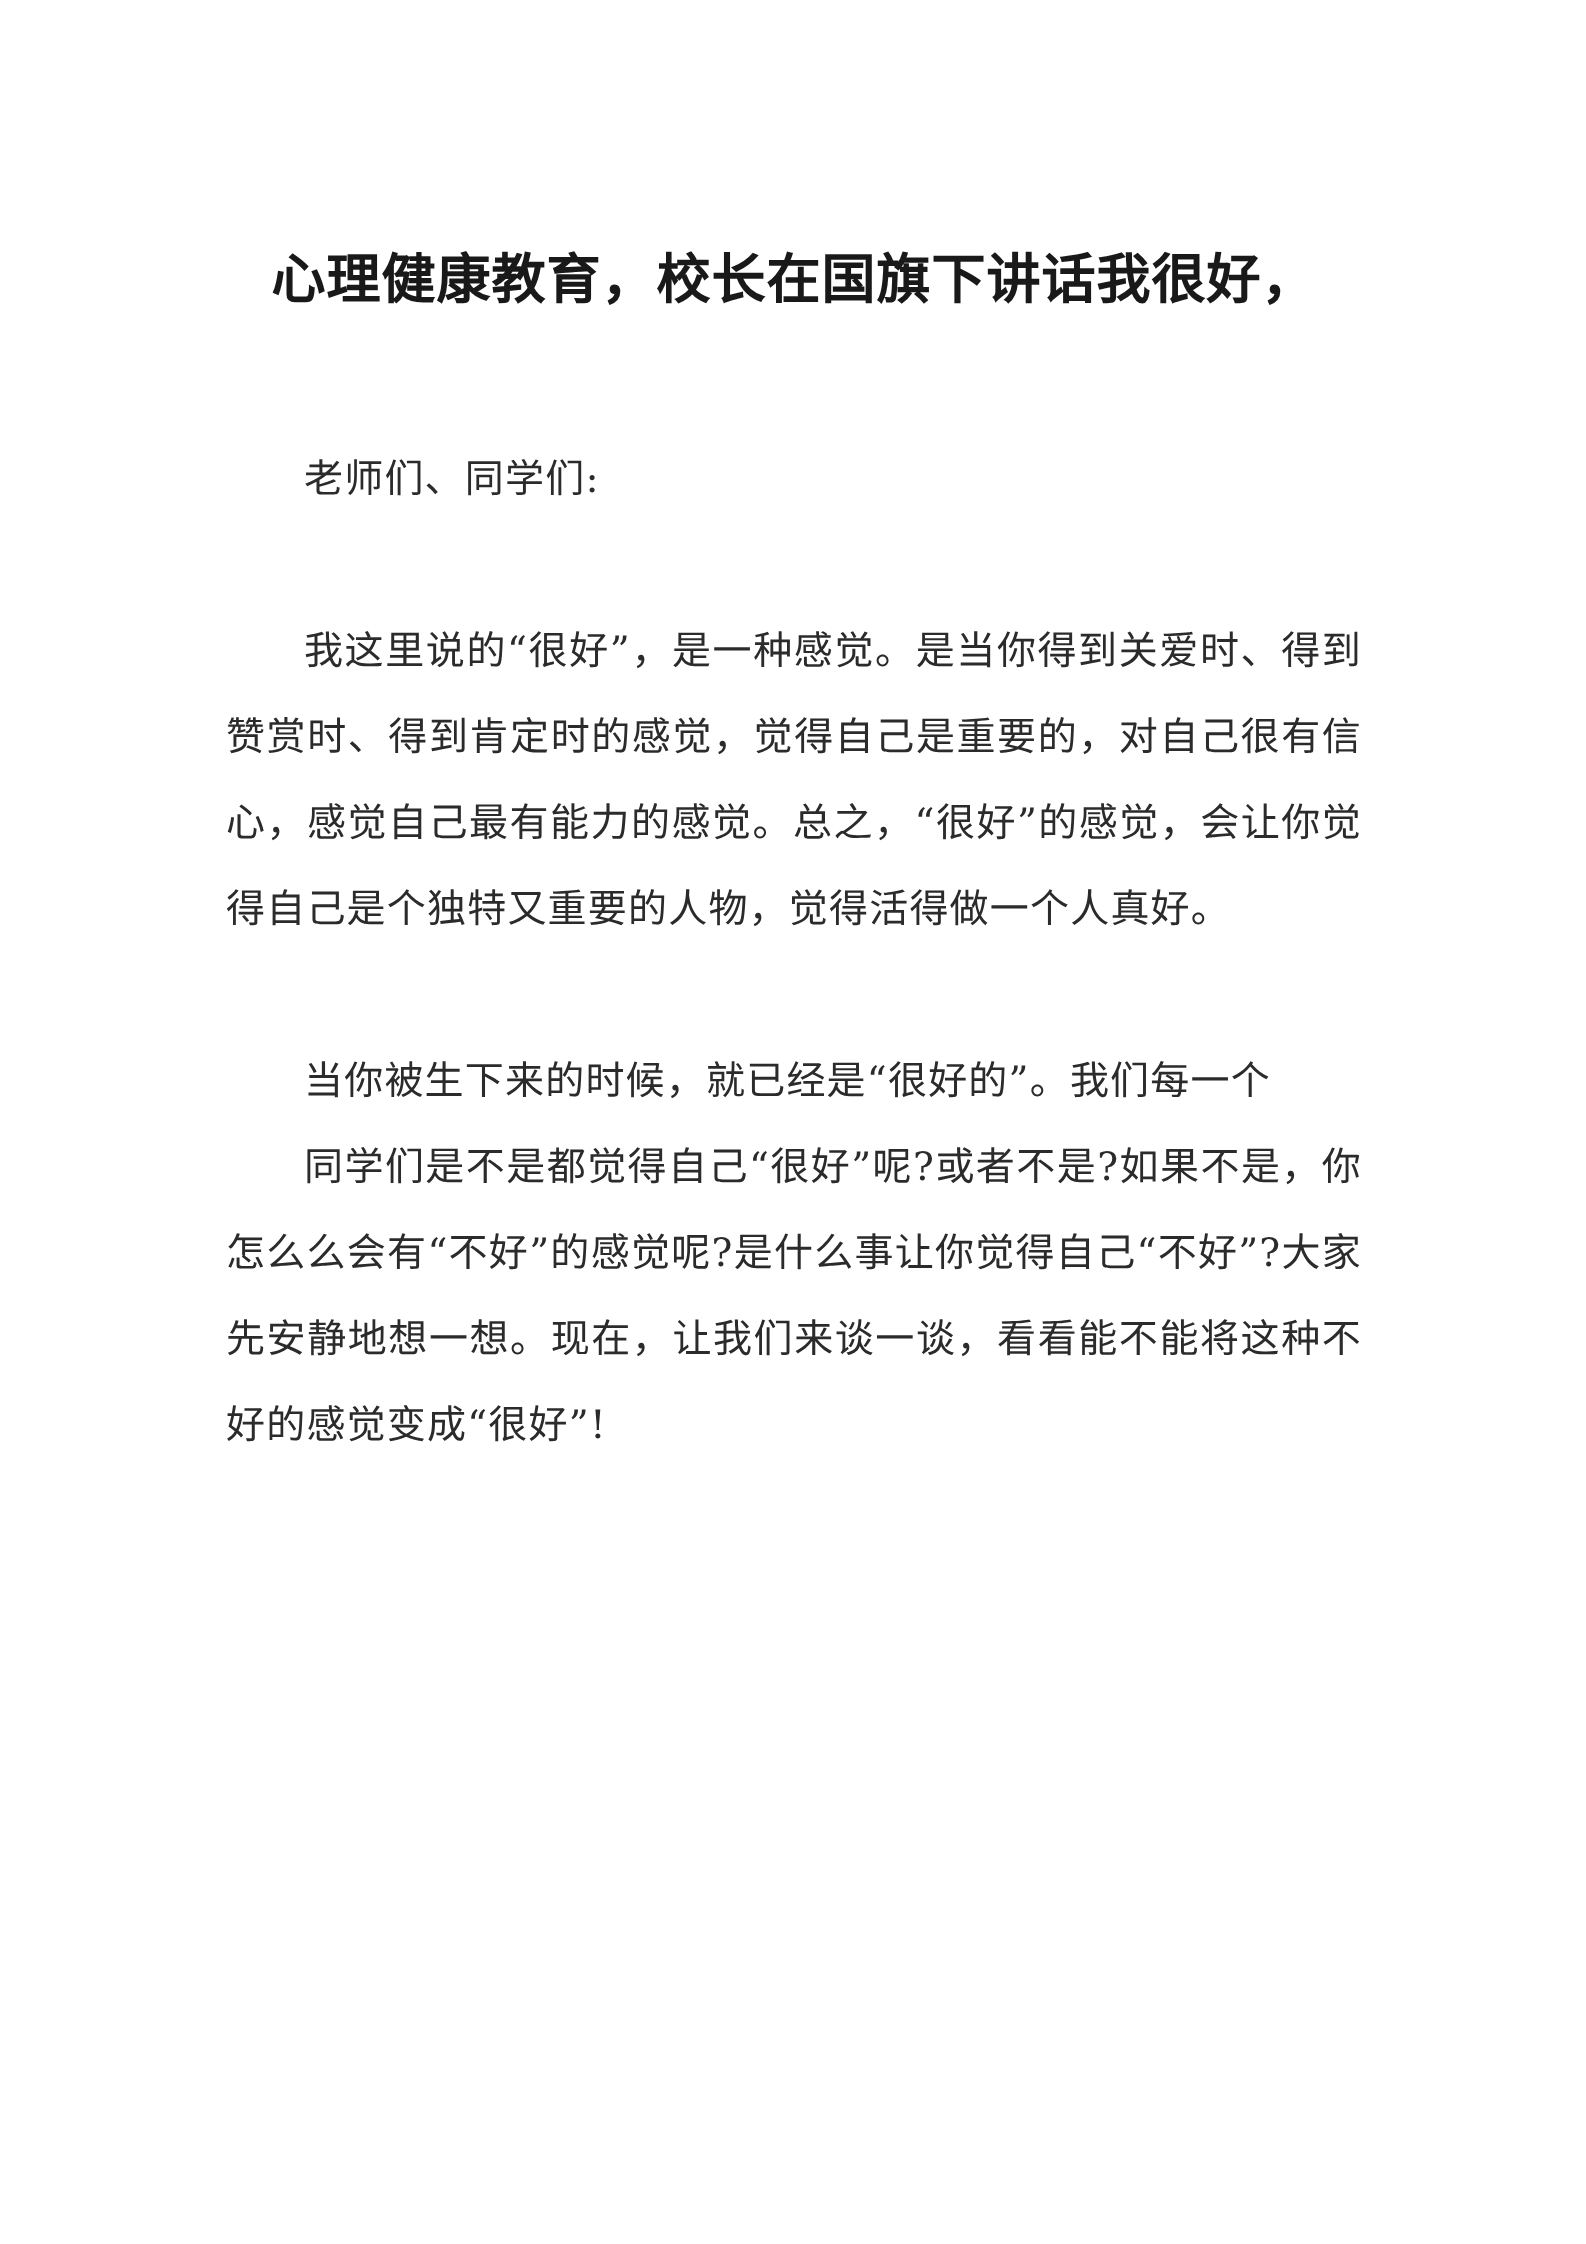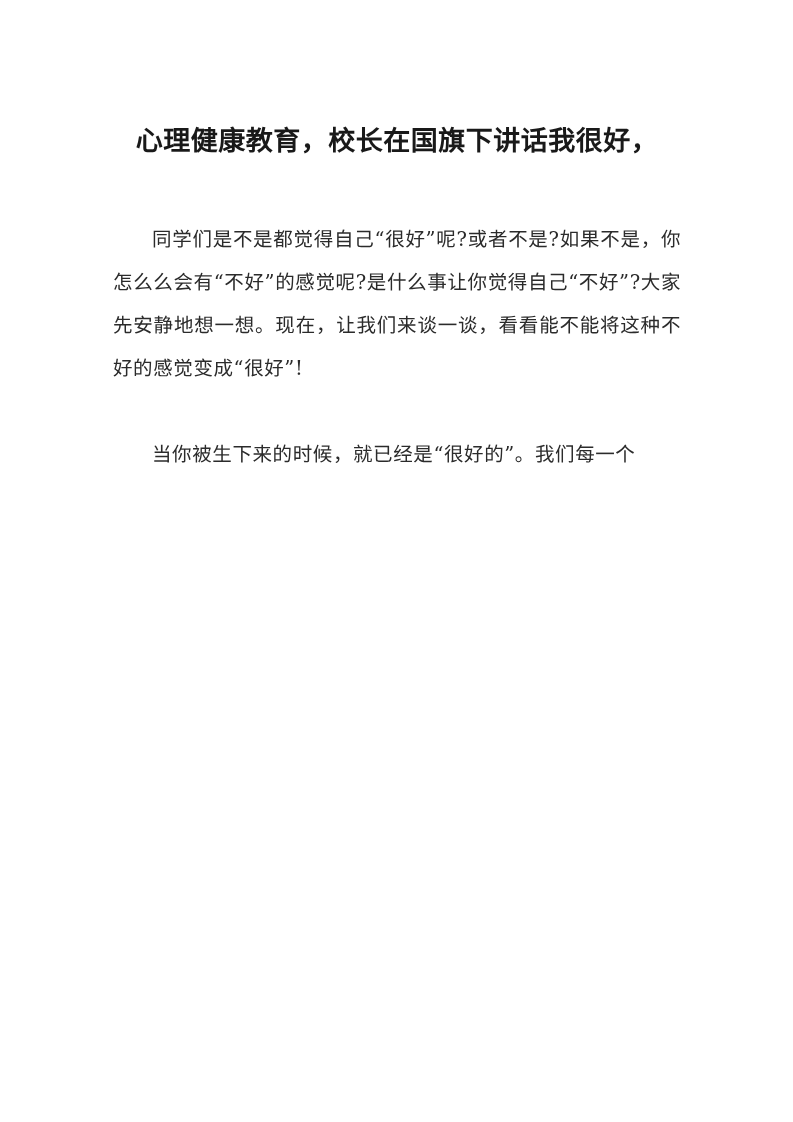"老师们、同学们:" p.para { html: none -> <p>老师们、同学们:</p> }
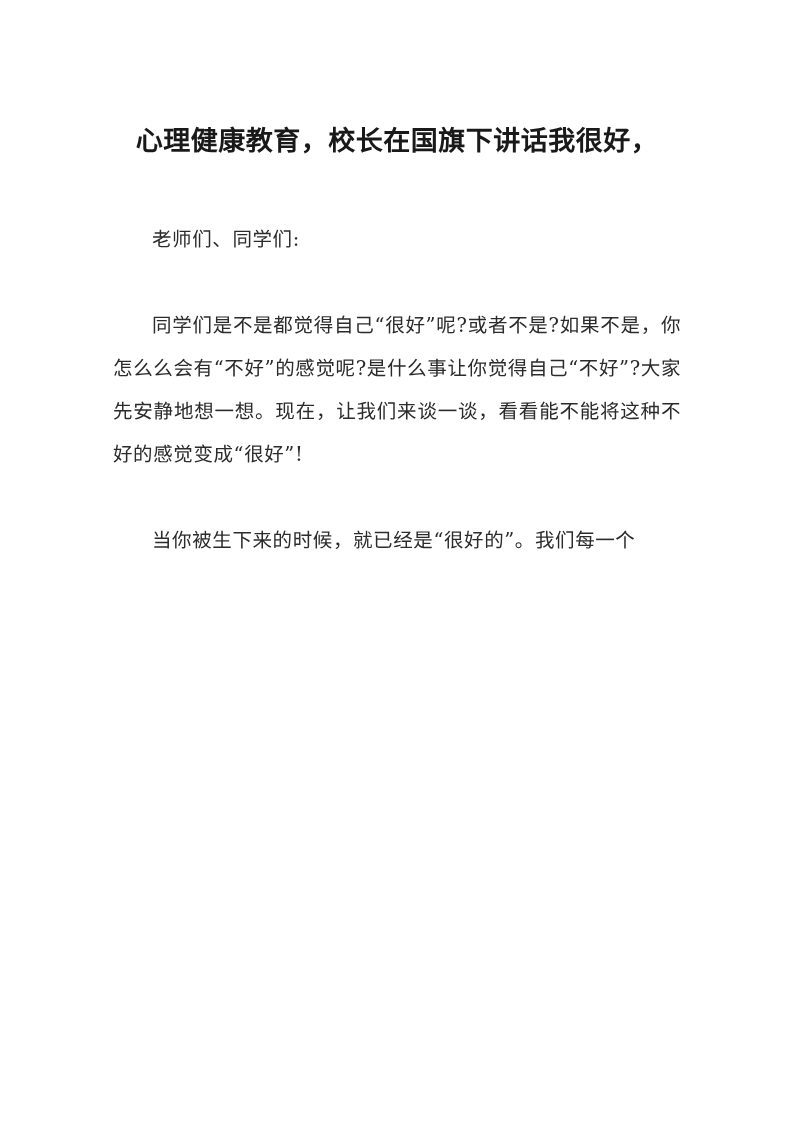"我这里说的“很好”，是一种感觉。是当你得到关爱时、得到赞赏时、得到肯定时的感觉，" p.para { html: none -> <p>我这里说的“很好”，是一种感觉。是当你得到关爱时、得到赞赏时、得到肯定时的感觉，觉得自己是重要的，对自己很有信心，感觉自己最有能力的感觉。总之，“很好”的感觉，会让你觉得自己是个独特又重要的人物，觉得活得做一个人真好。</p> }
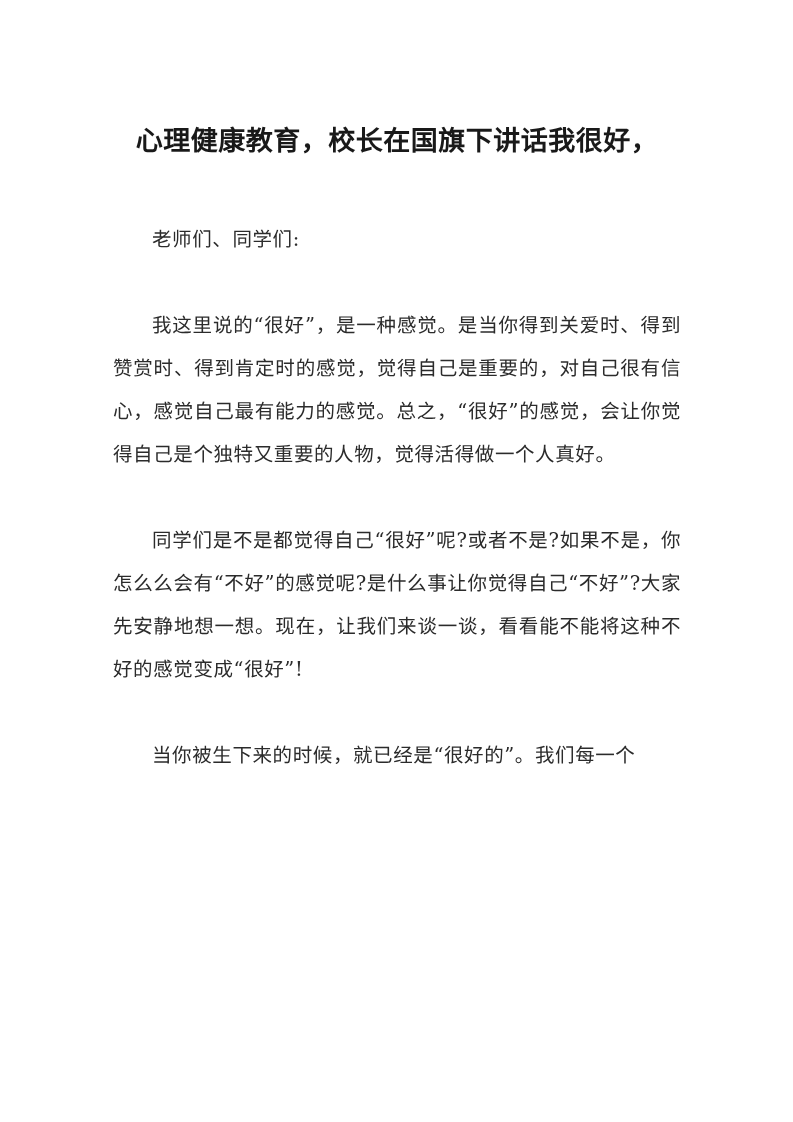"同学们是不是都觉得自己“很好”呢?或者不是?如果不是，你怎么么会有“不好”的感觉" p.para { order: before "当你被生下来的时候，就已经是“很好的”。我们每一个" -> after "当你被生下来的时候，就已经是“很好的”。我们每一个" }
